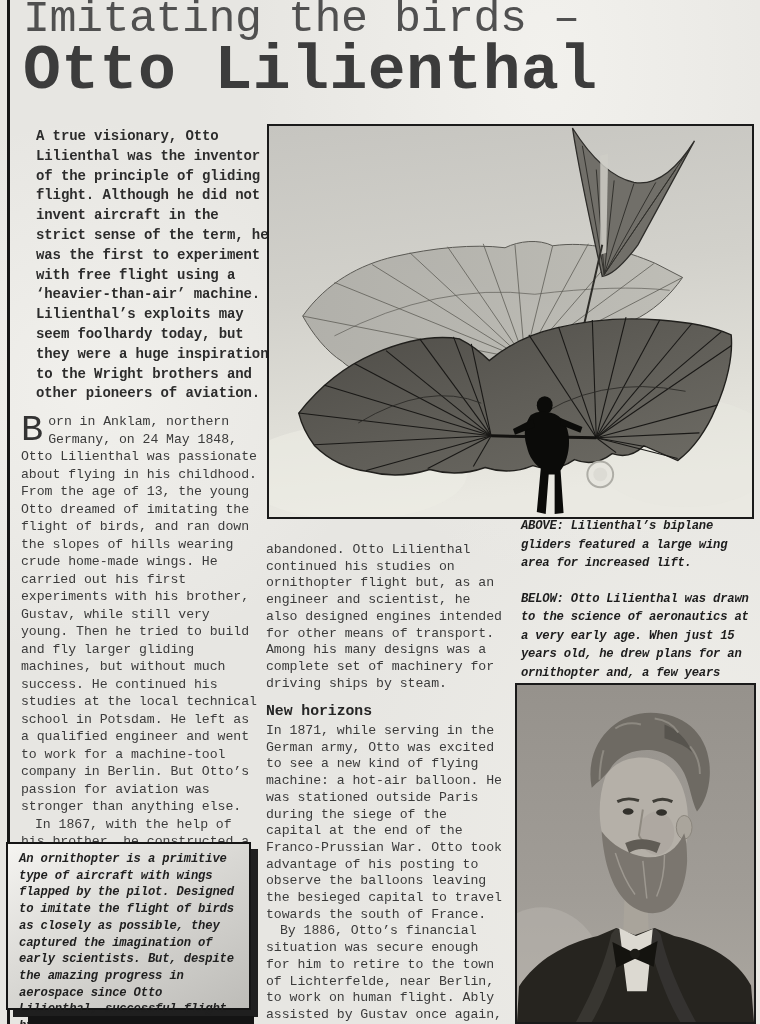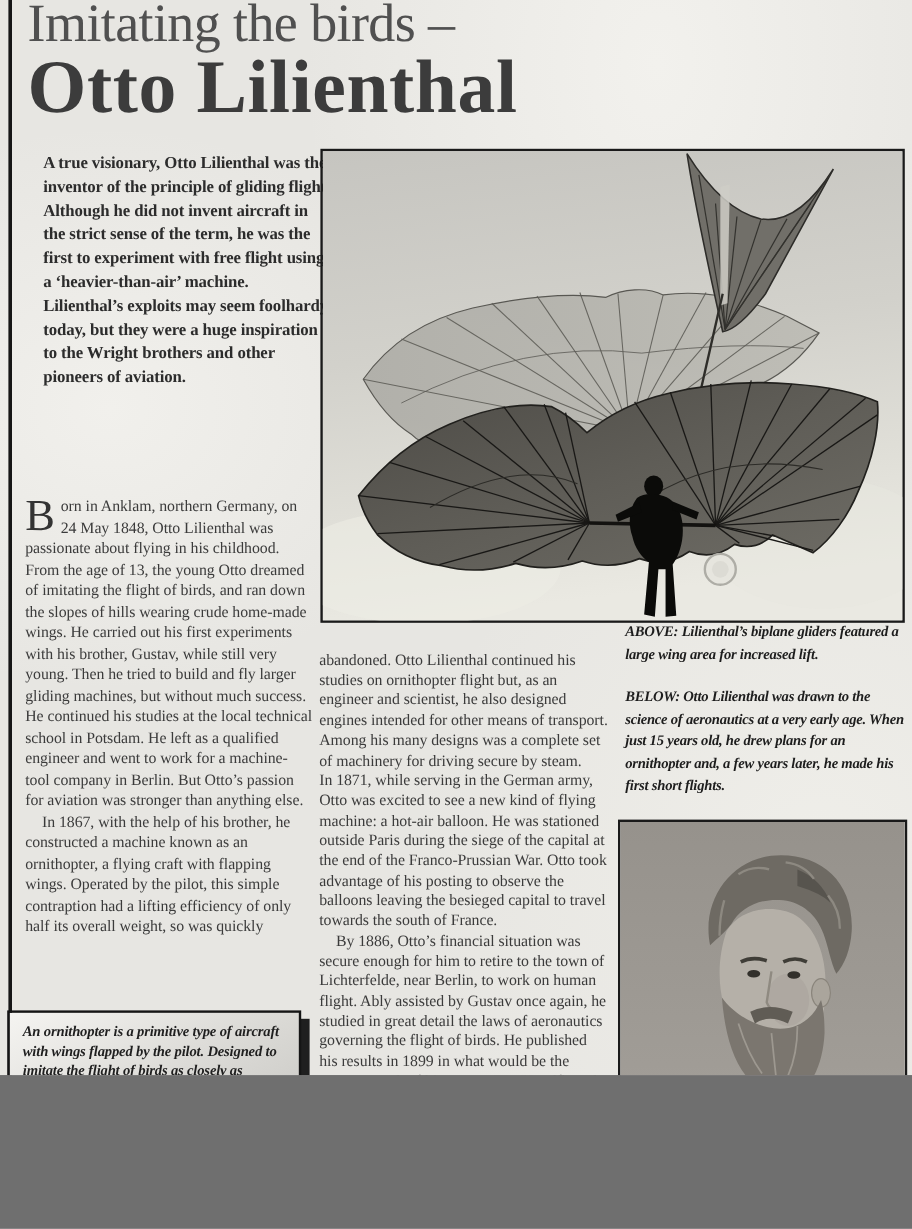"Imitating the birds –" .page { font-family: Liberation Serif, serif -> Liberation Mono, monospace; height: 896px -> 1024px }
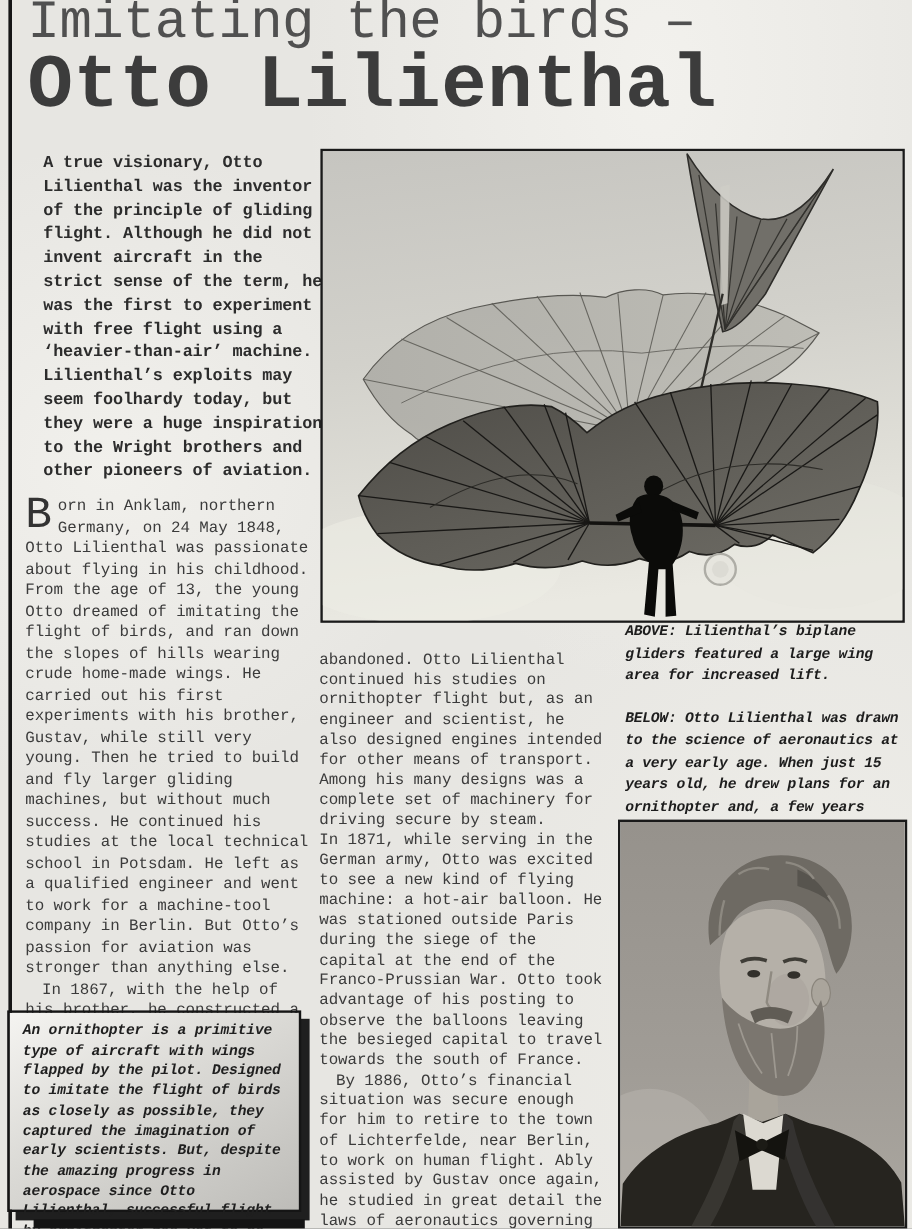"abandoned. Otto Lilienthal continued his" p { text: secure -> ships }
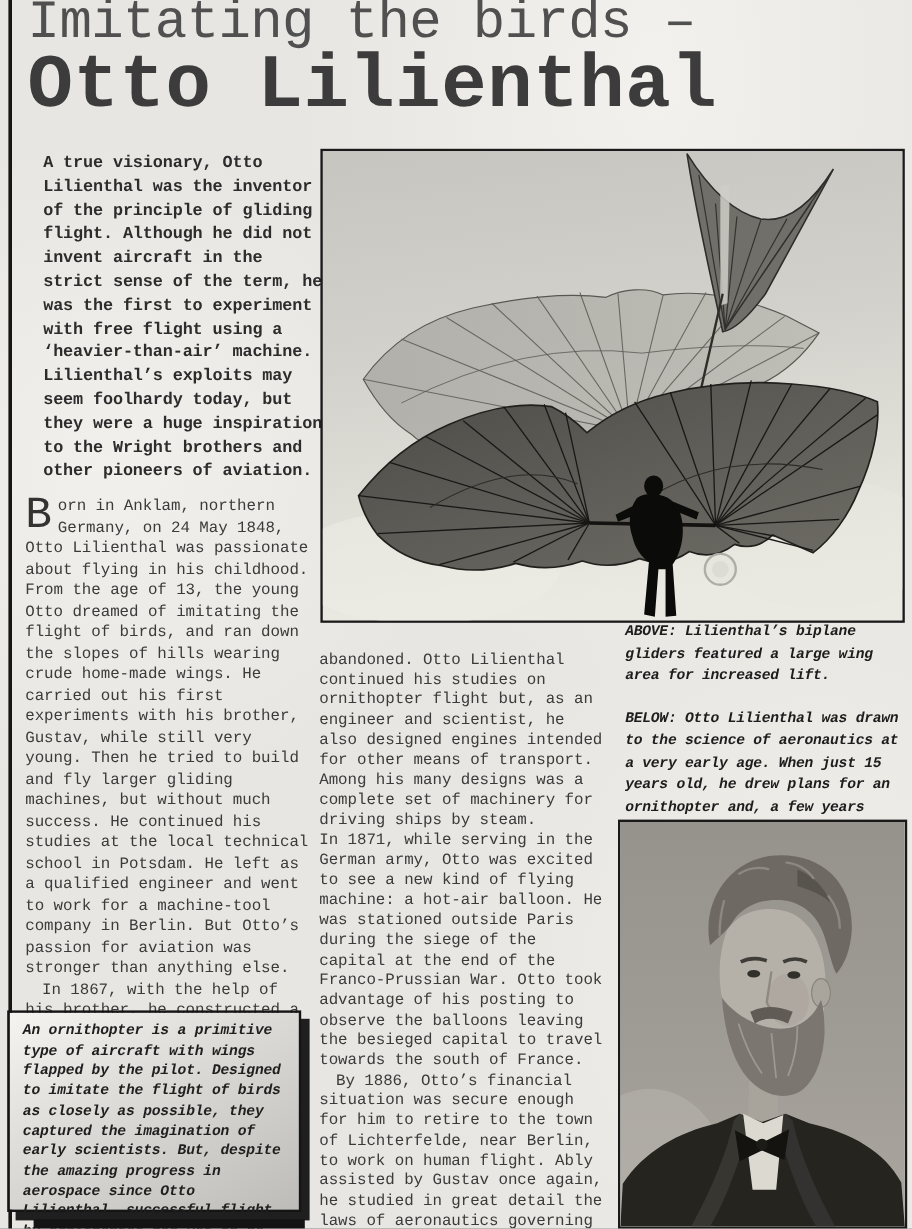"New horizons" div.section-heading { html: none -> <div>New horizons</div> }
